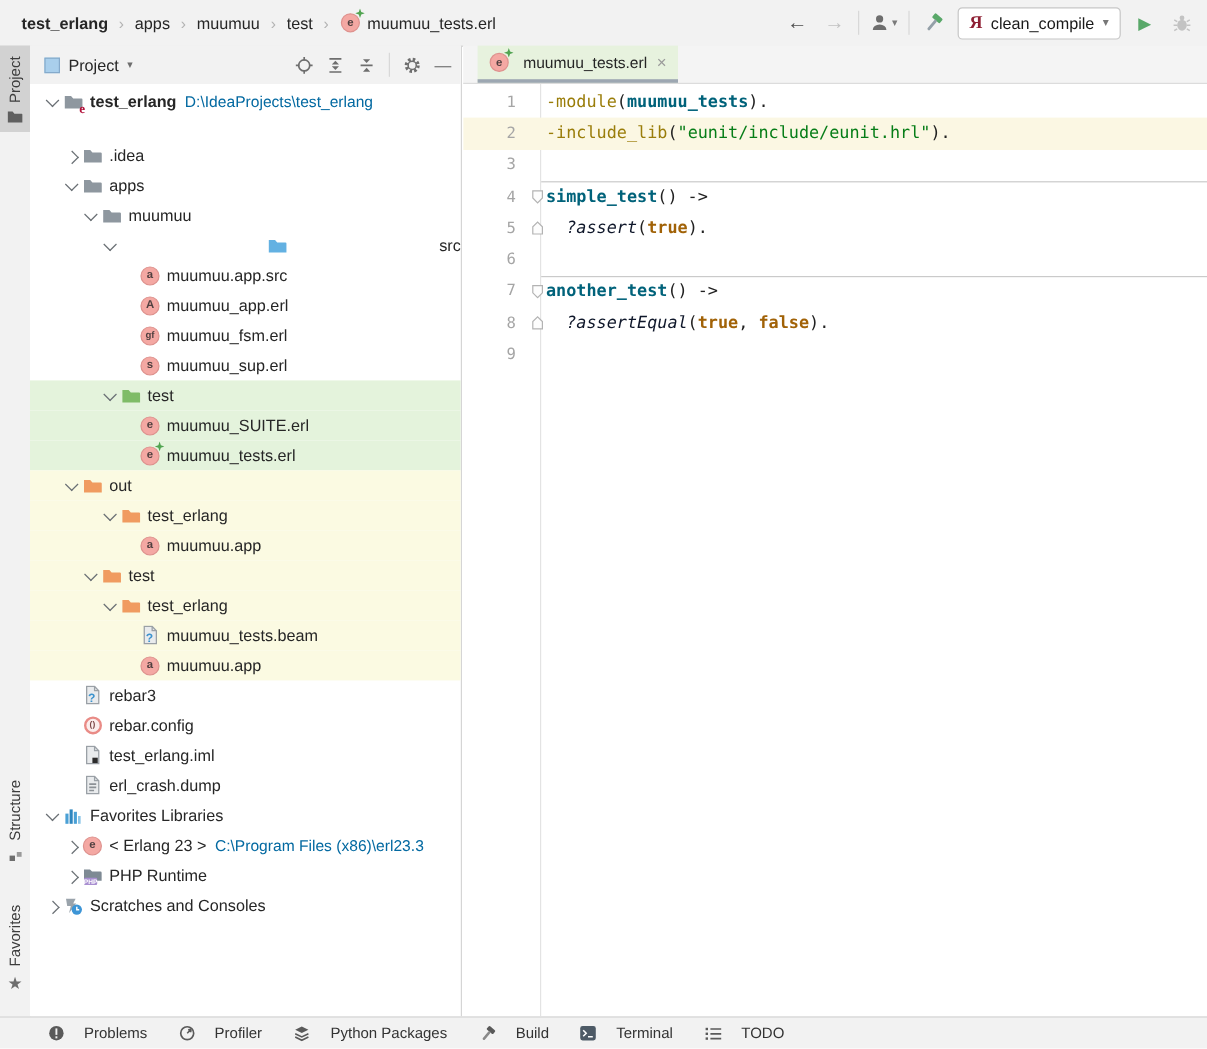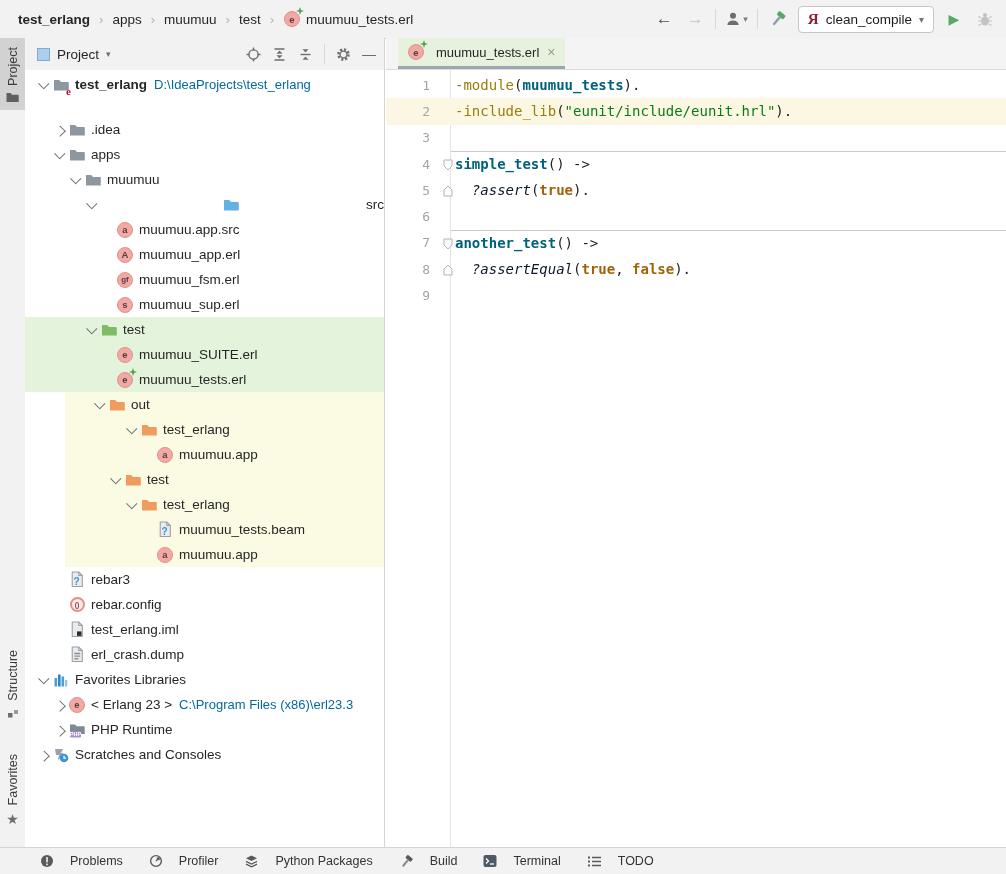"out" .row.bg-yellow { margin-left: 40px -> none }
